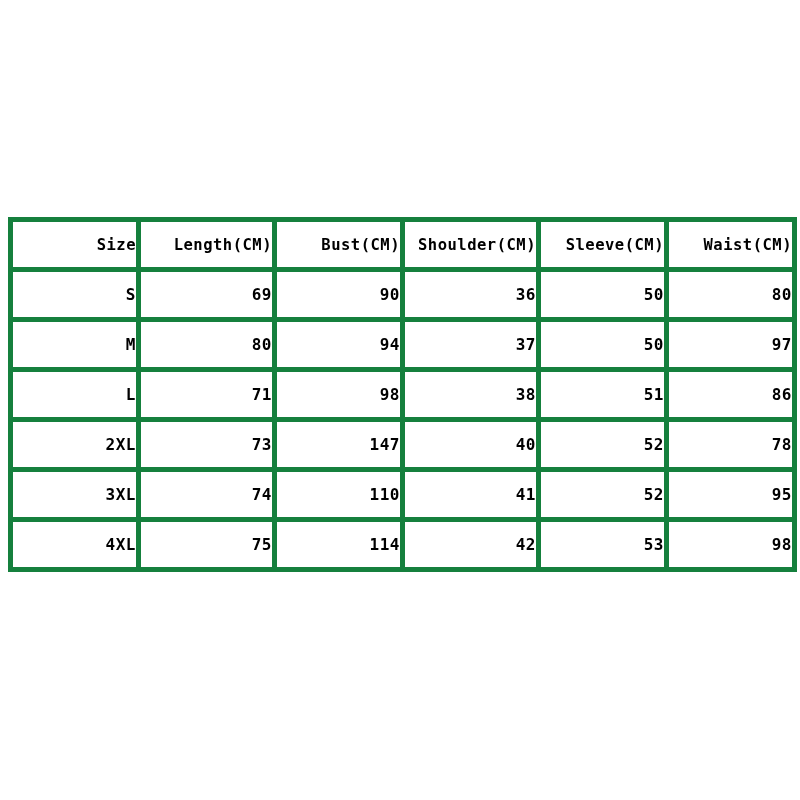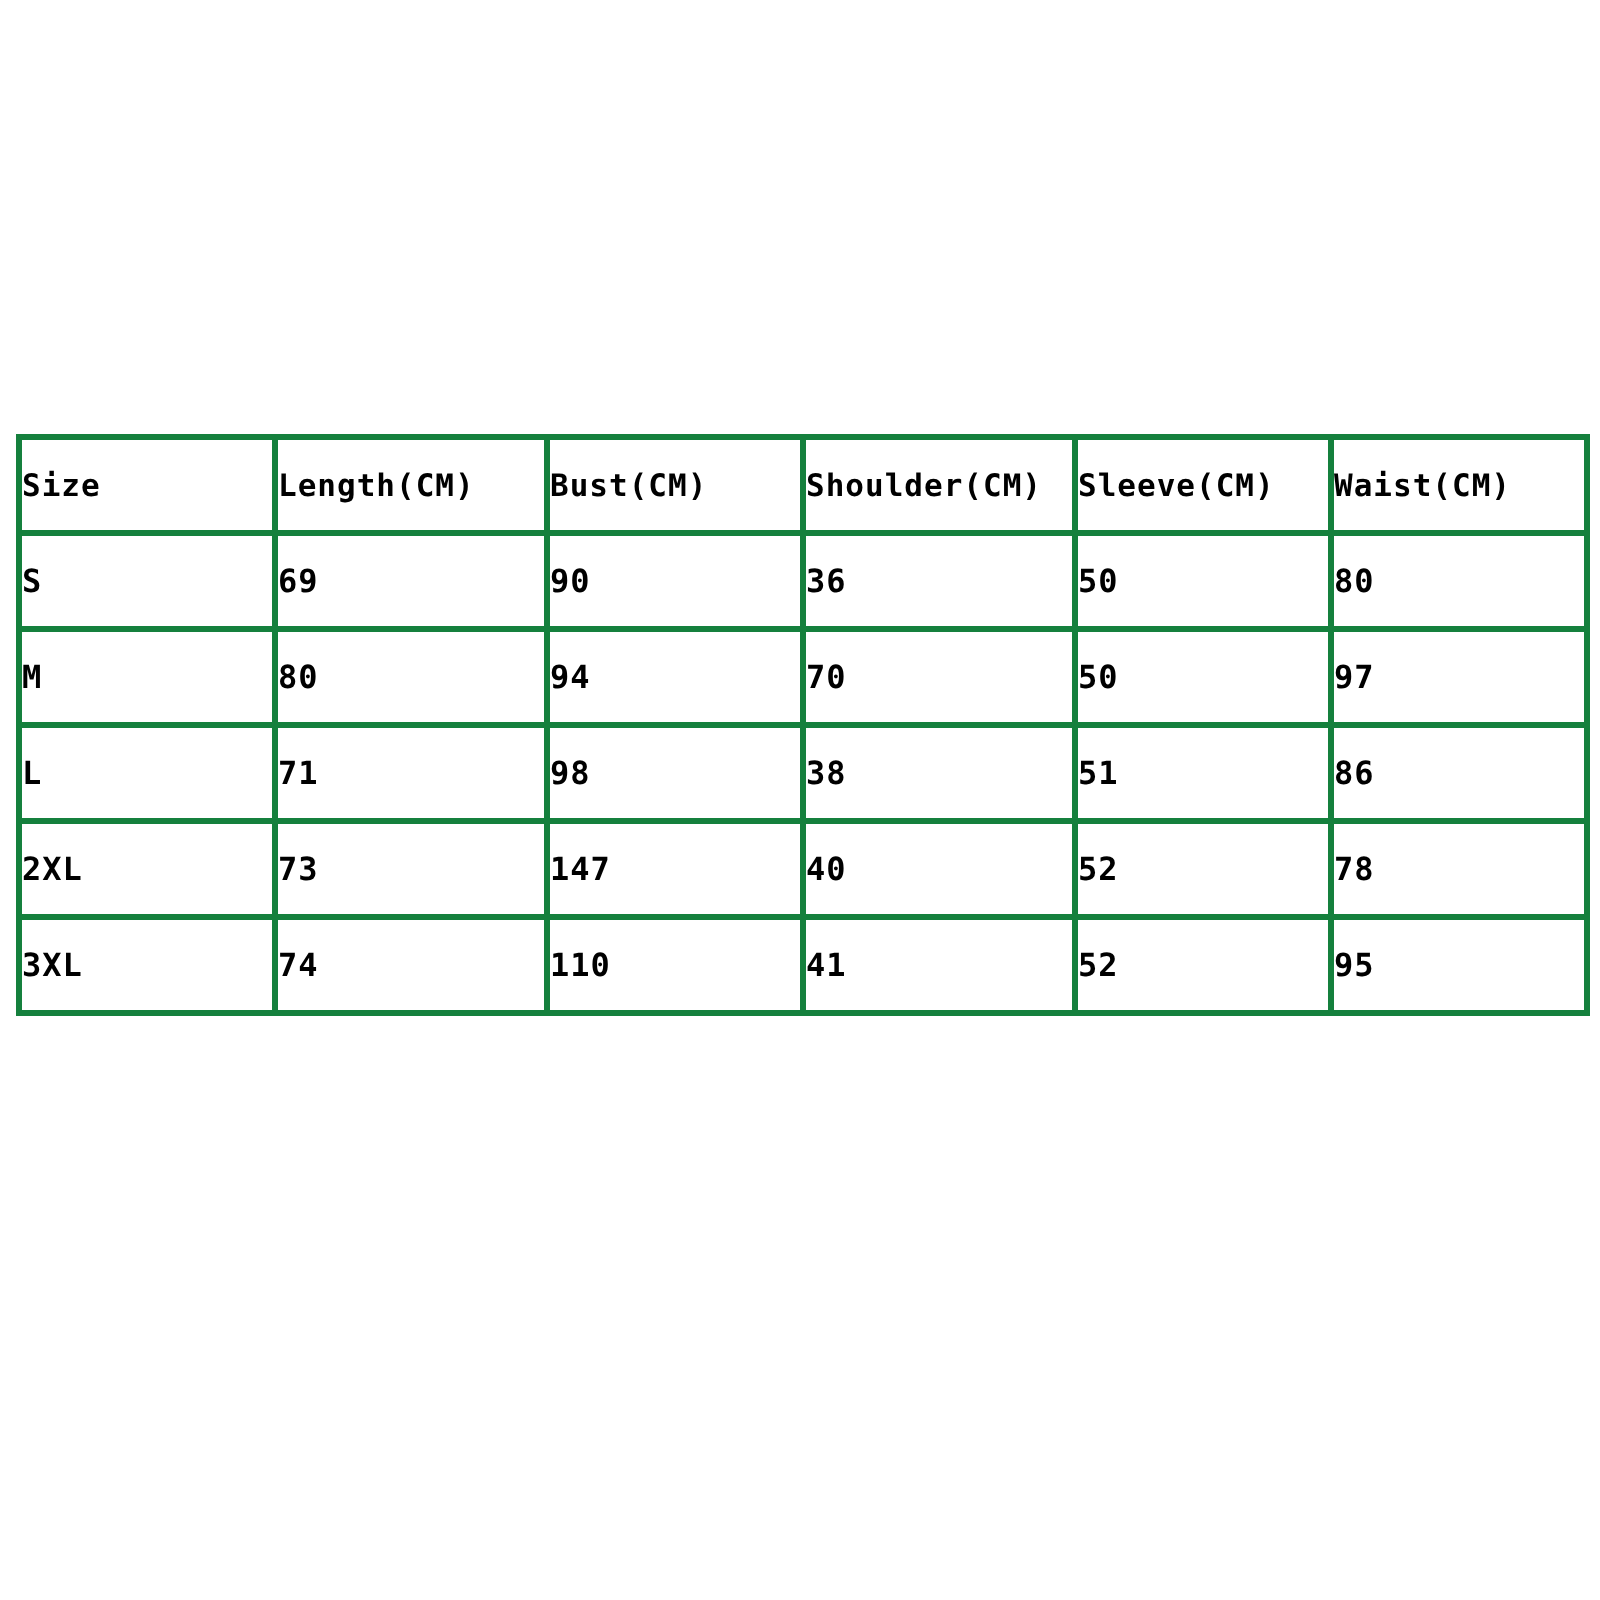"Size" table.size-table th, table.size-table td { border: 3px solid #15803d -> 5px solid #15803d; text-align: left -> right }
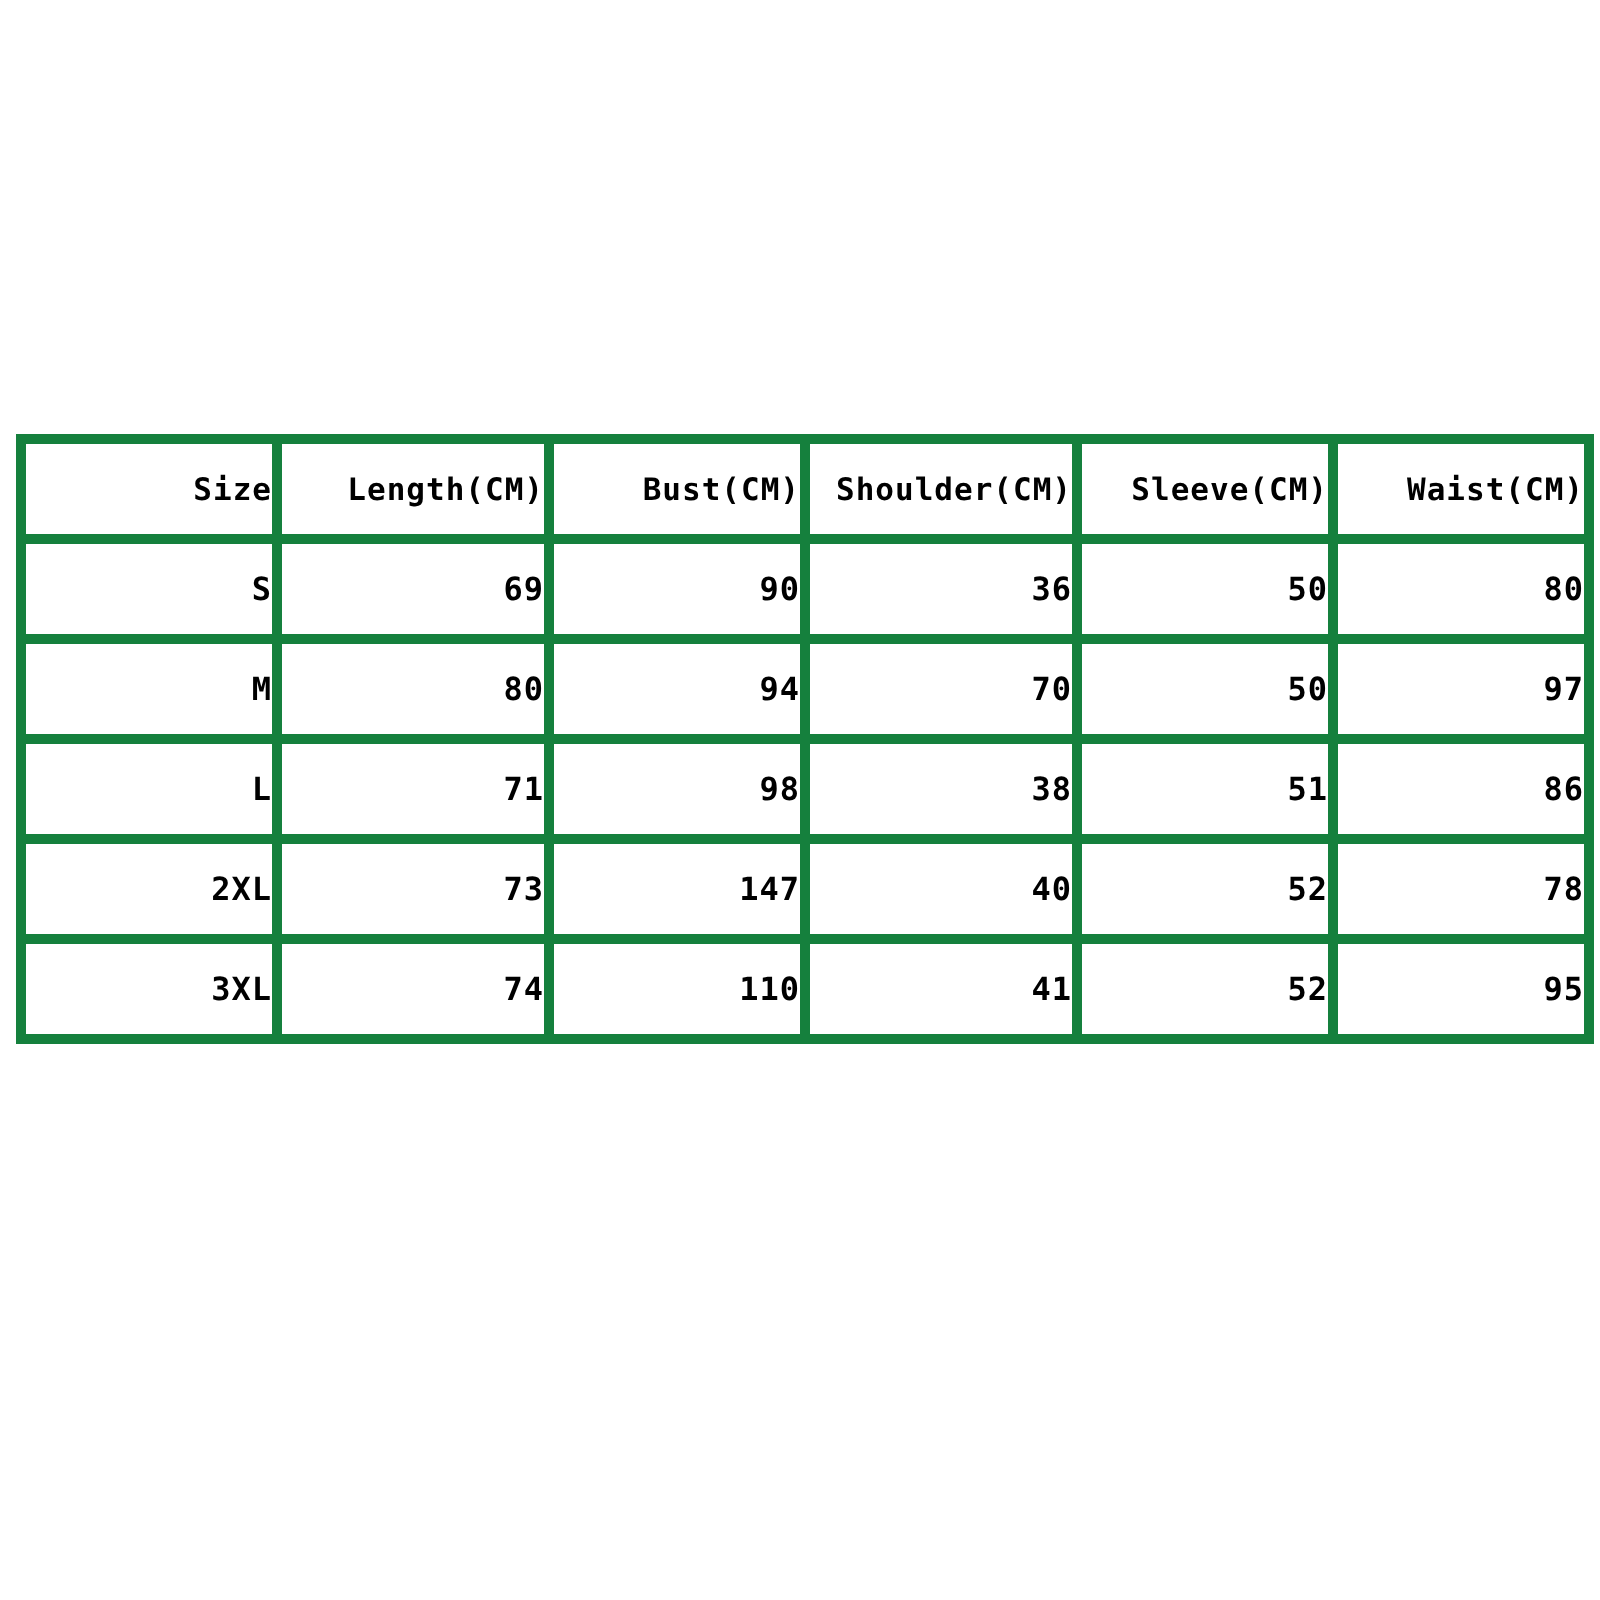"70" td { text: 70 -> 37 }
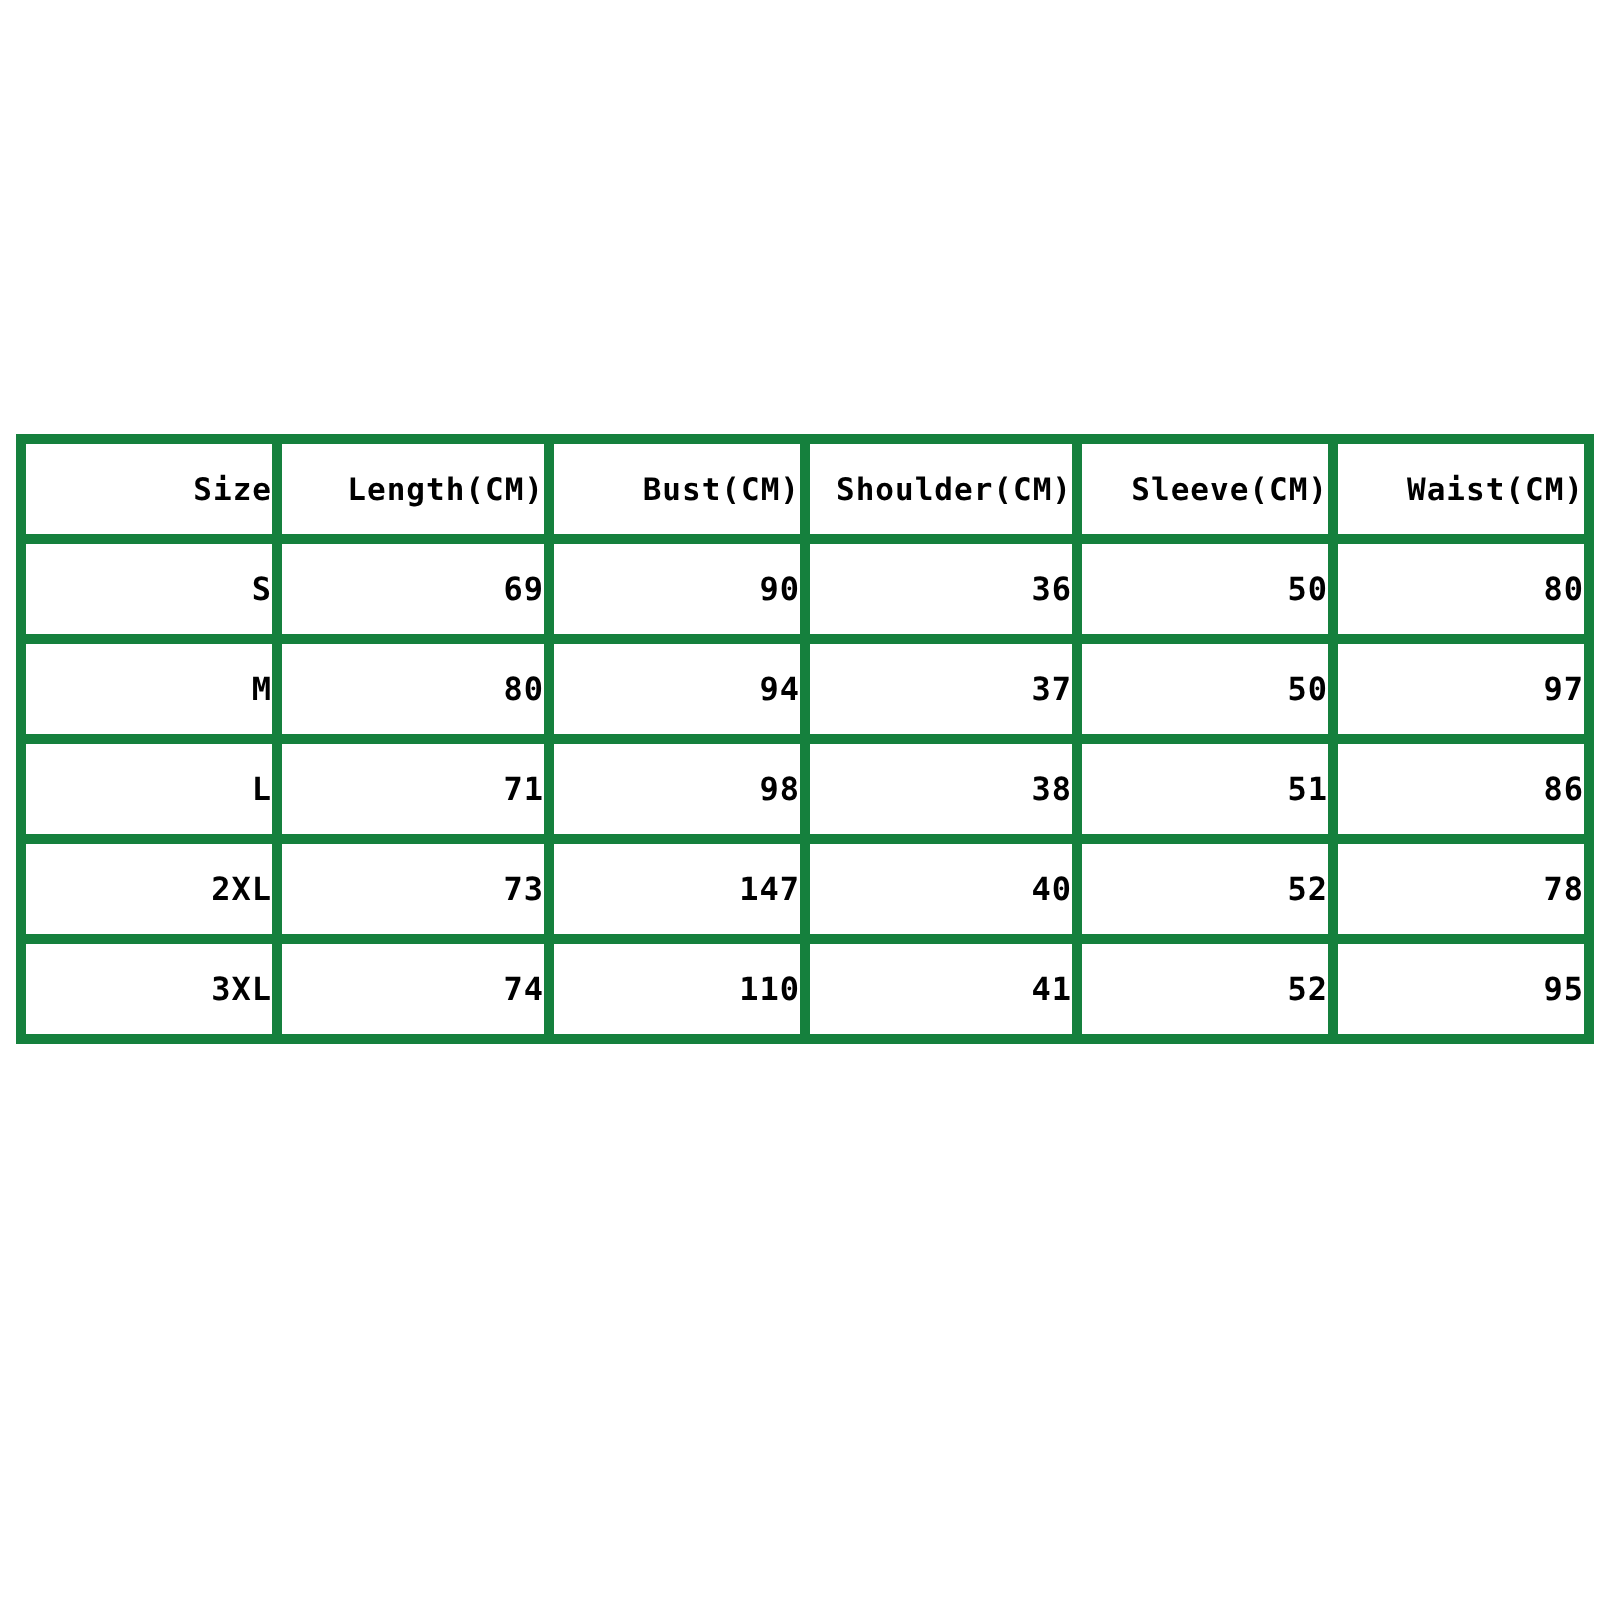"4XL" tr { html: none -> <tr> <td>4XL</td> <td>75</td> <td>114</td> <td>42</td> <td>53</td> <td>98</td> </tr> }
